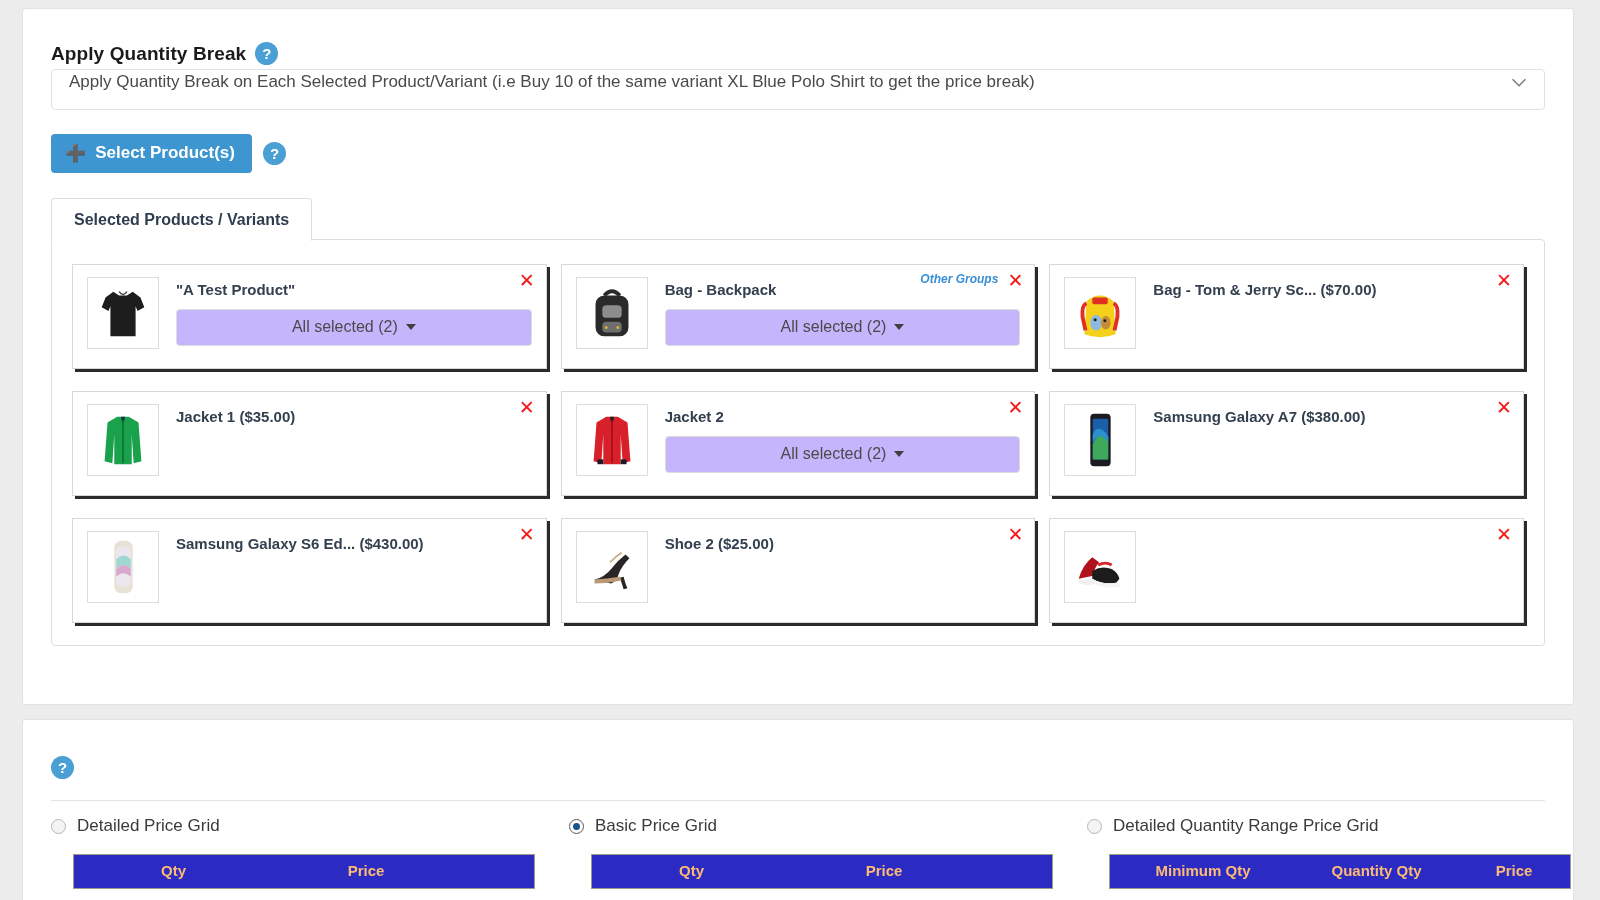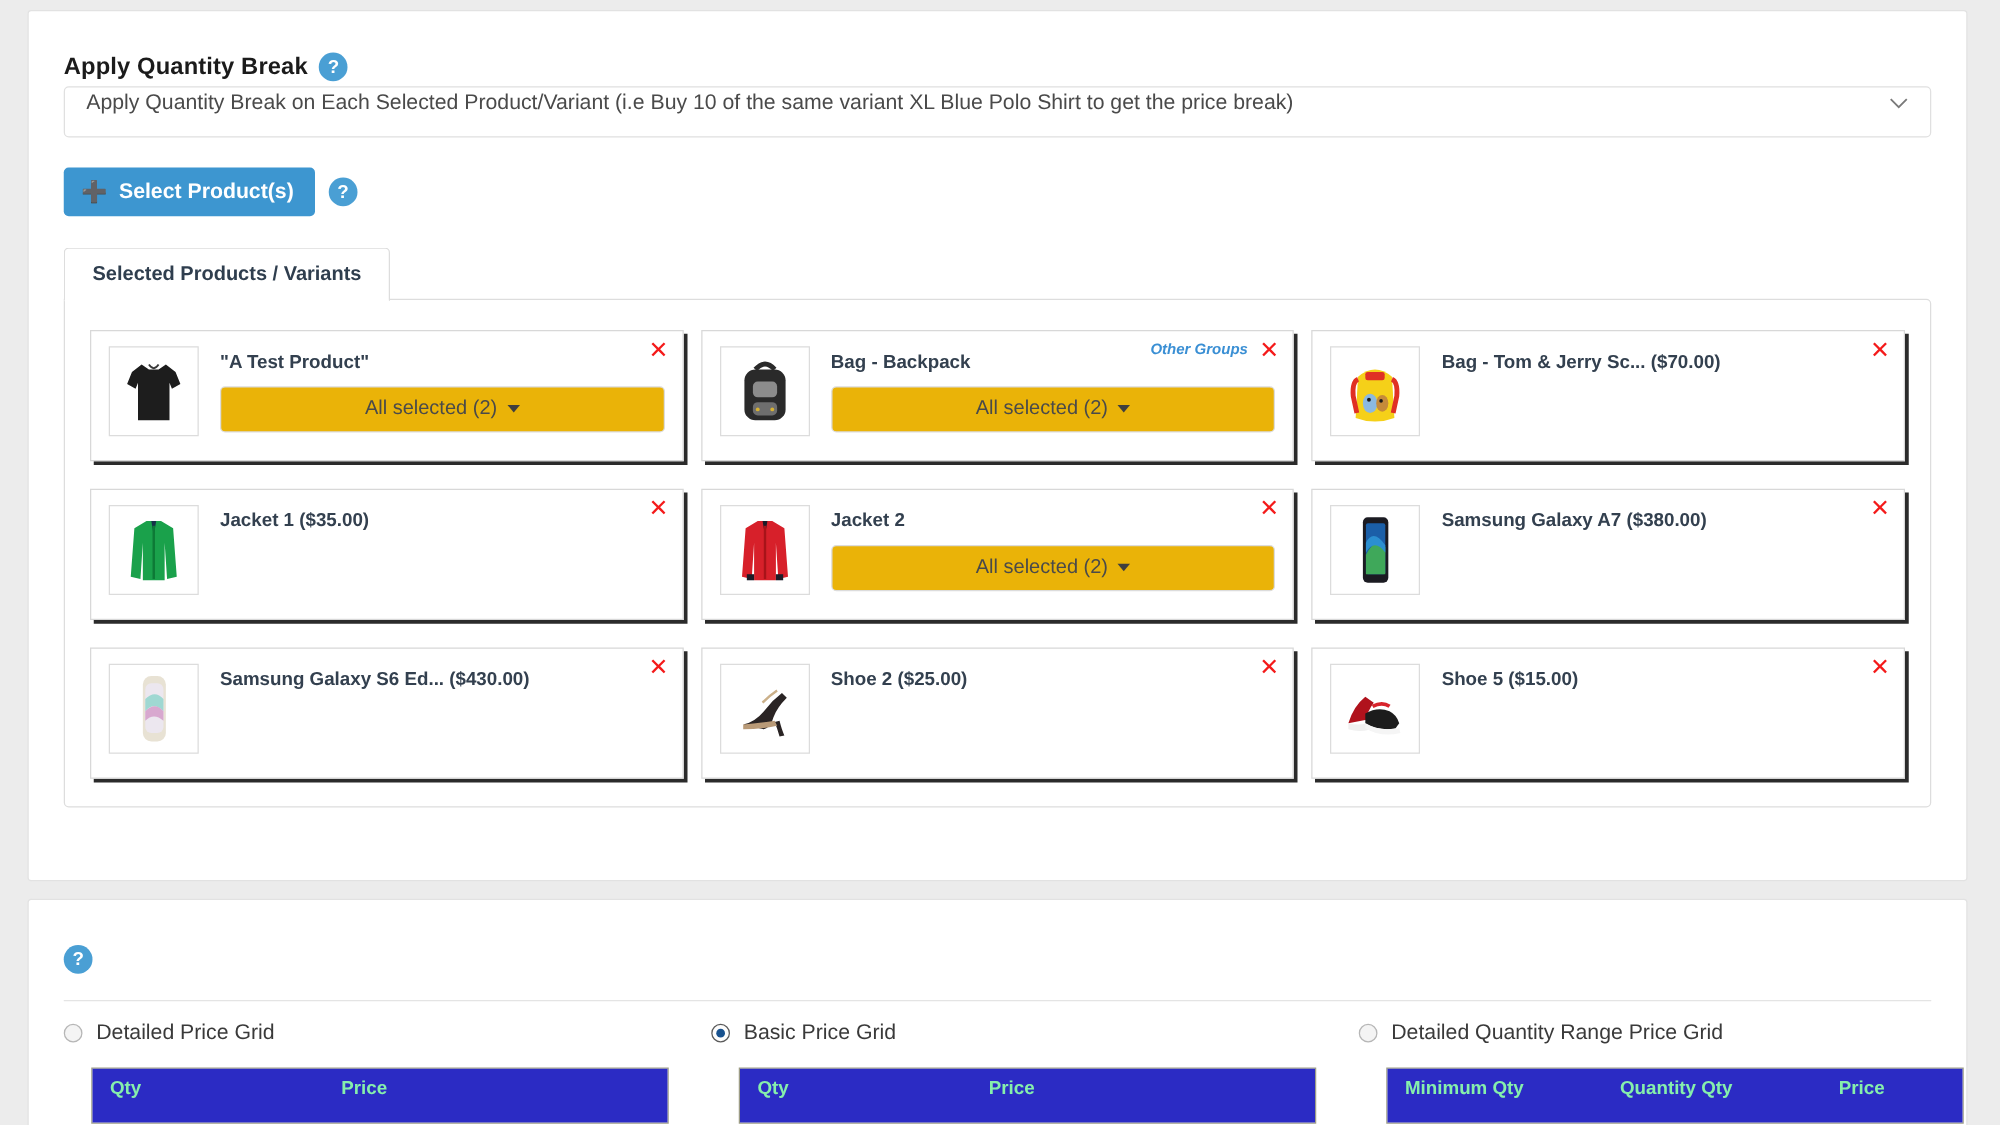"All selected (2)" .variant-btn { background: #eab308 -> #c4b5fd }
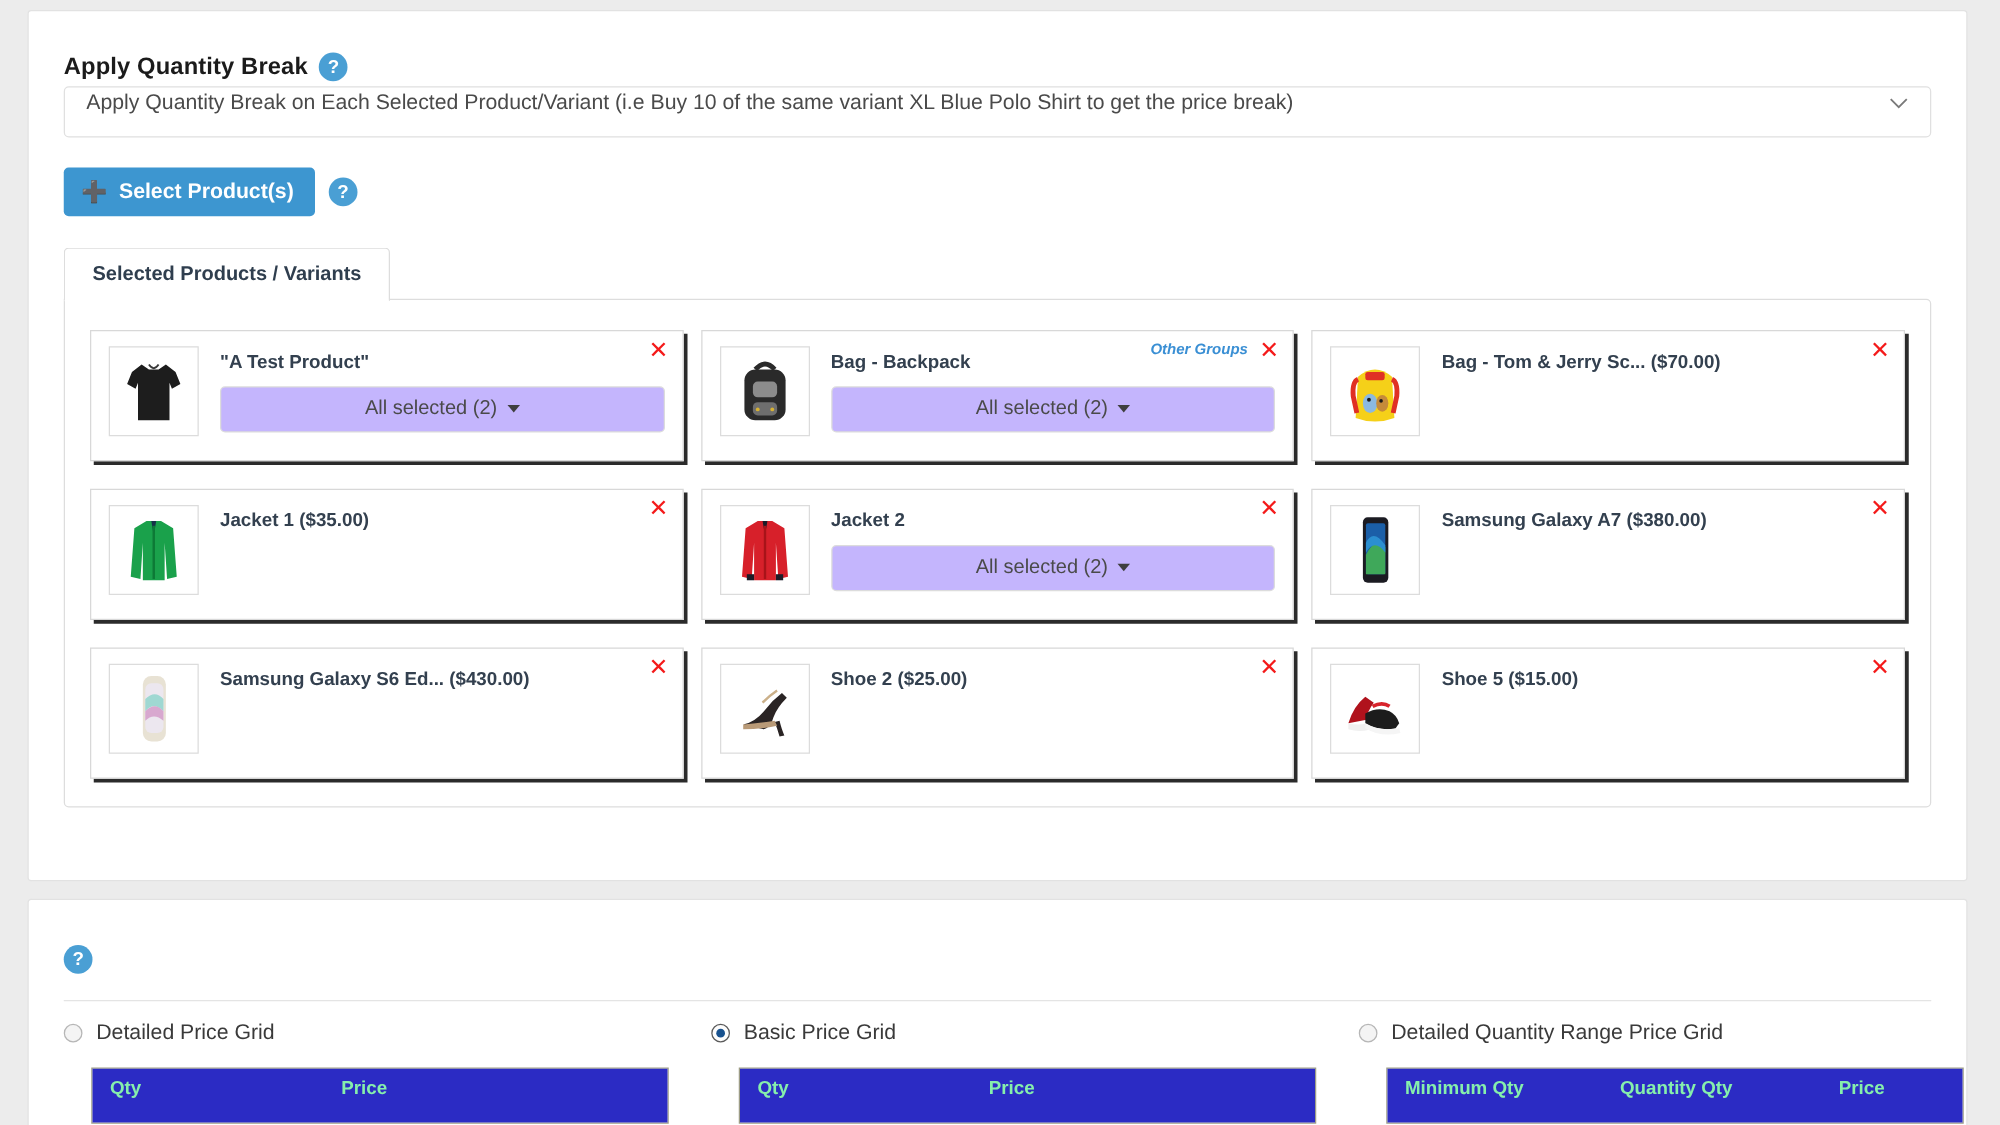"Shoe 5 ($15.00)" div.pbody { html: <div> <div>Shoe 5 ($15.00)</div> </div> -> none }
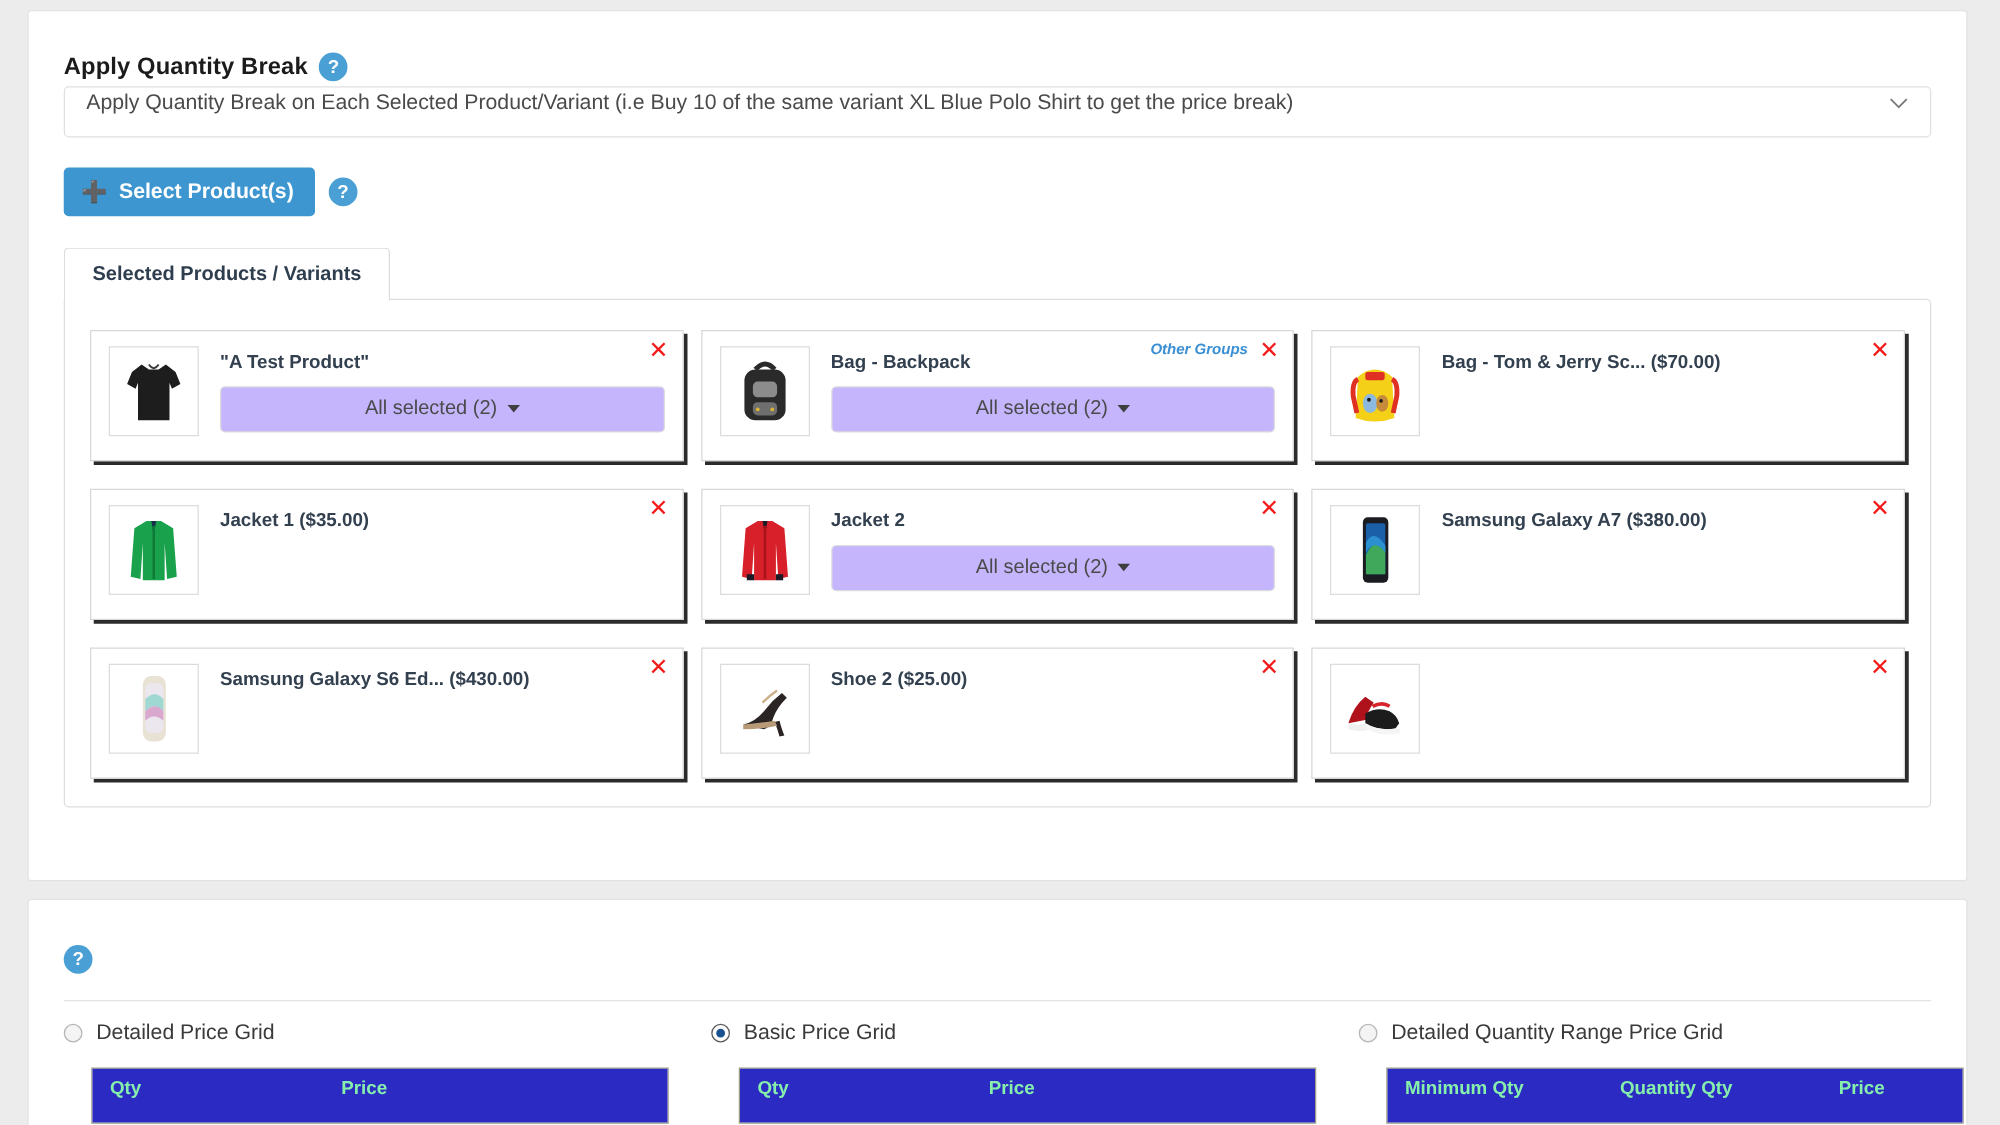"Qty" .mt-head { color: #86efac -> #fdba74; padding: 7px 0 19px 0 -> 7px 0 9px 0; text-align: none -> center }
